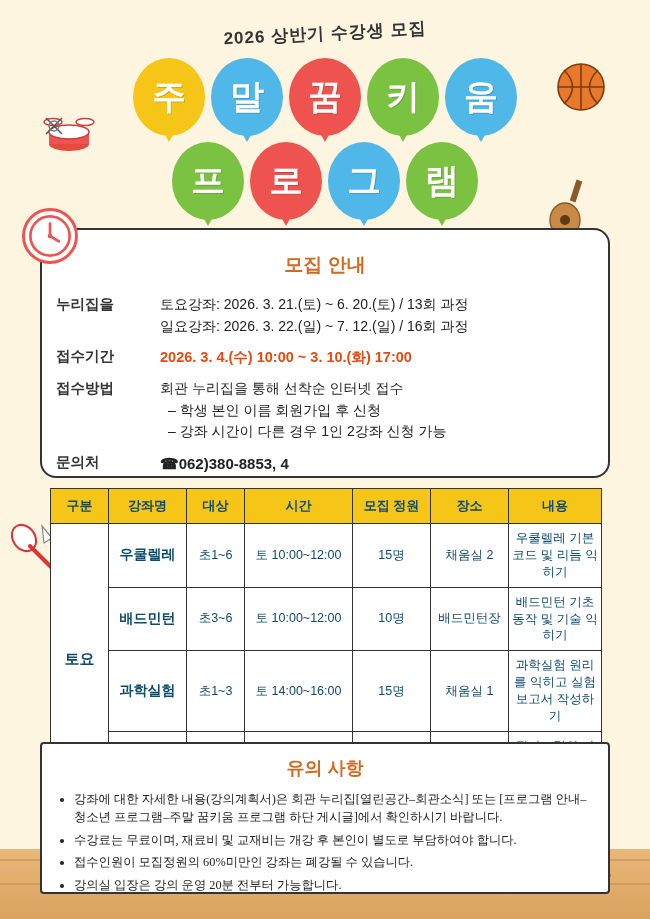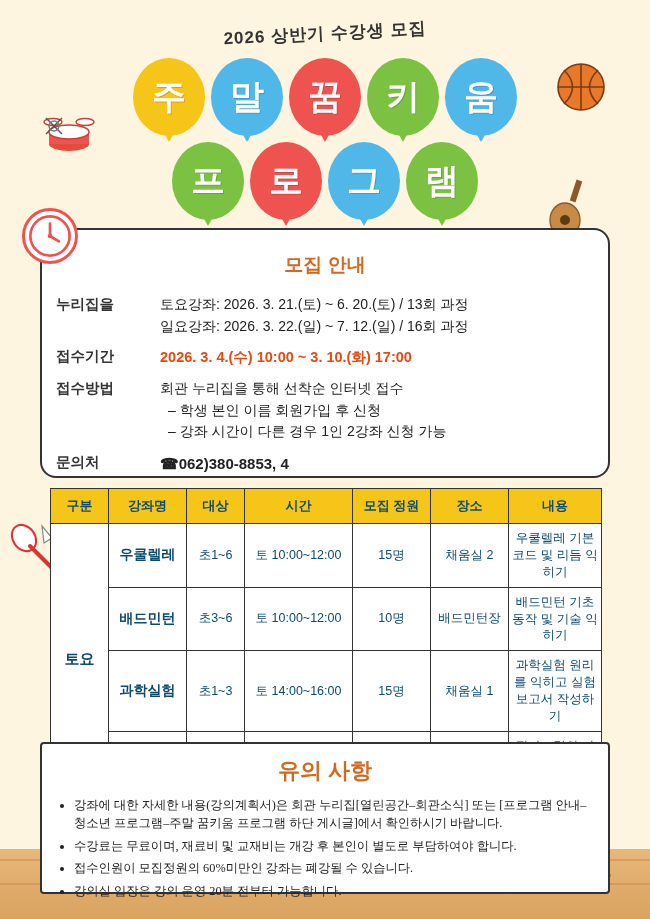"유의 사항" .notice-title { font-size: 22px -> 18px }
